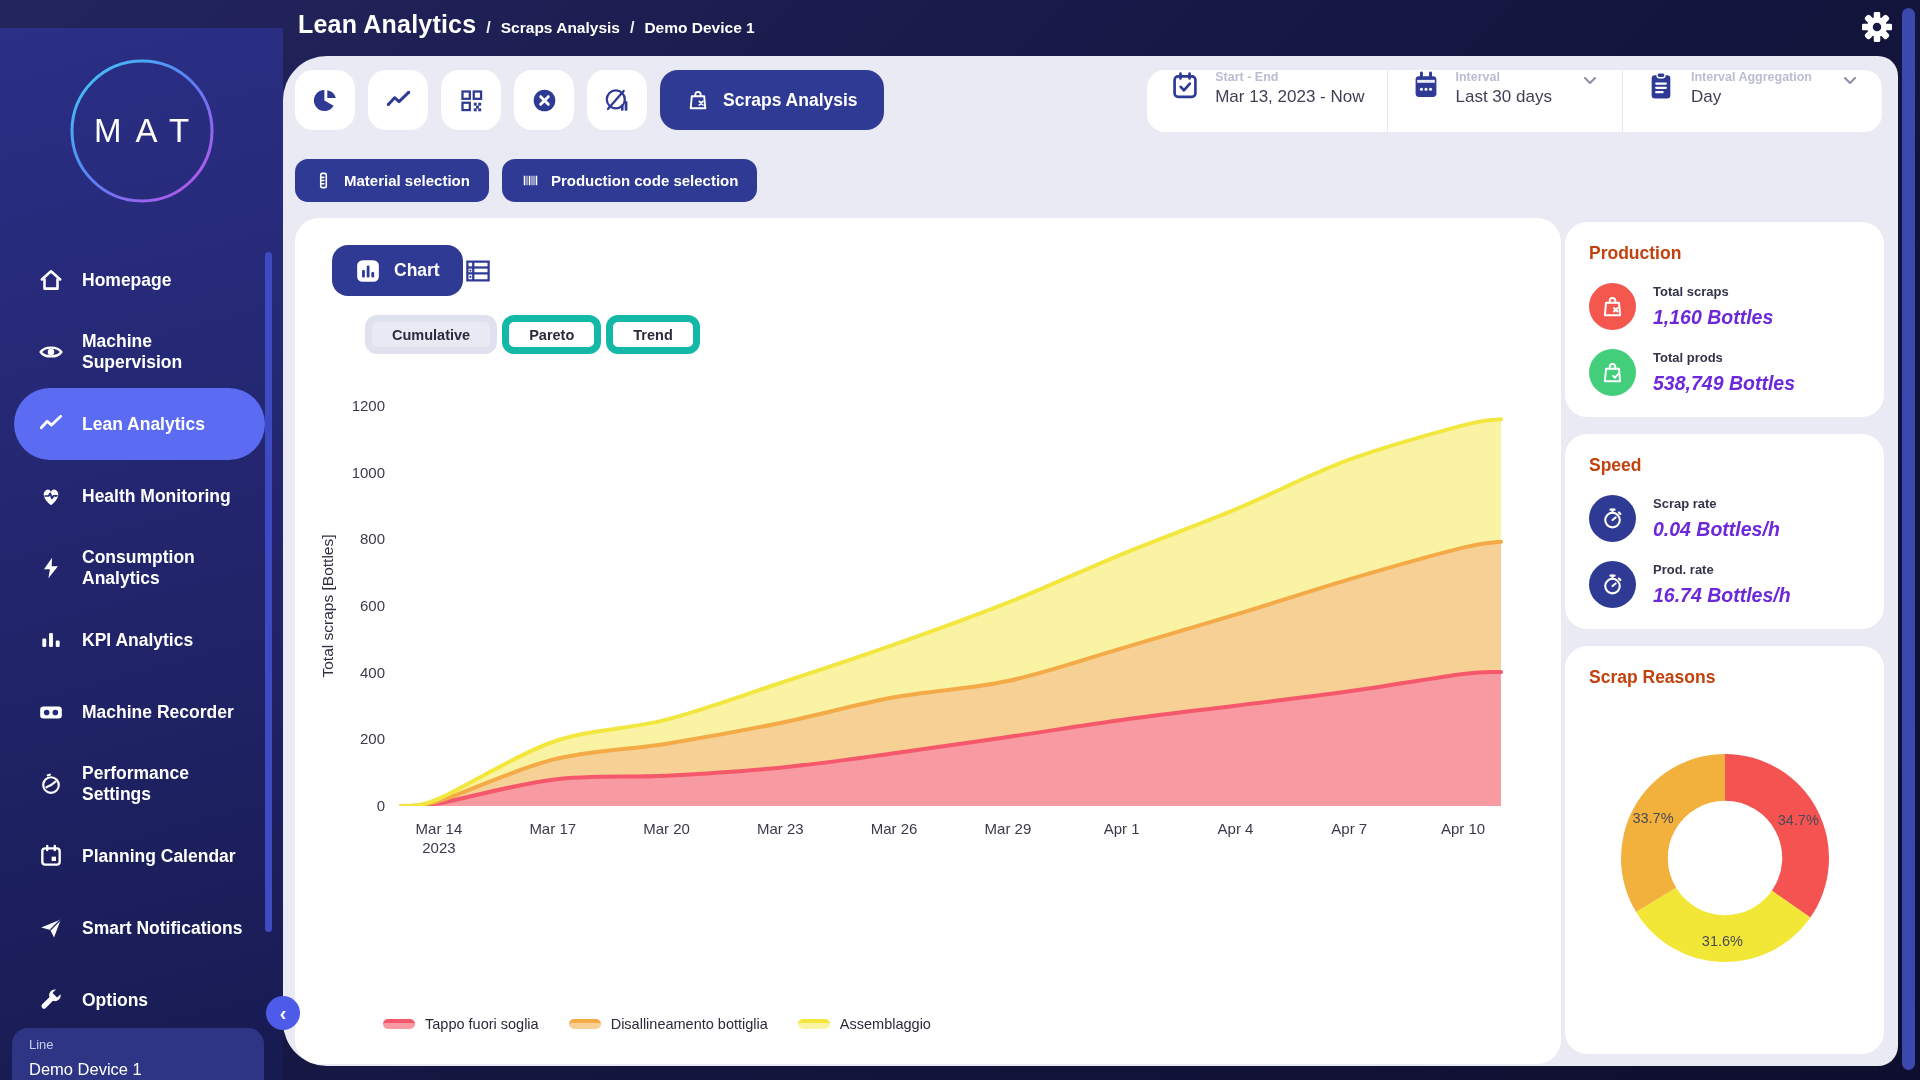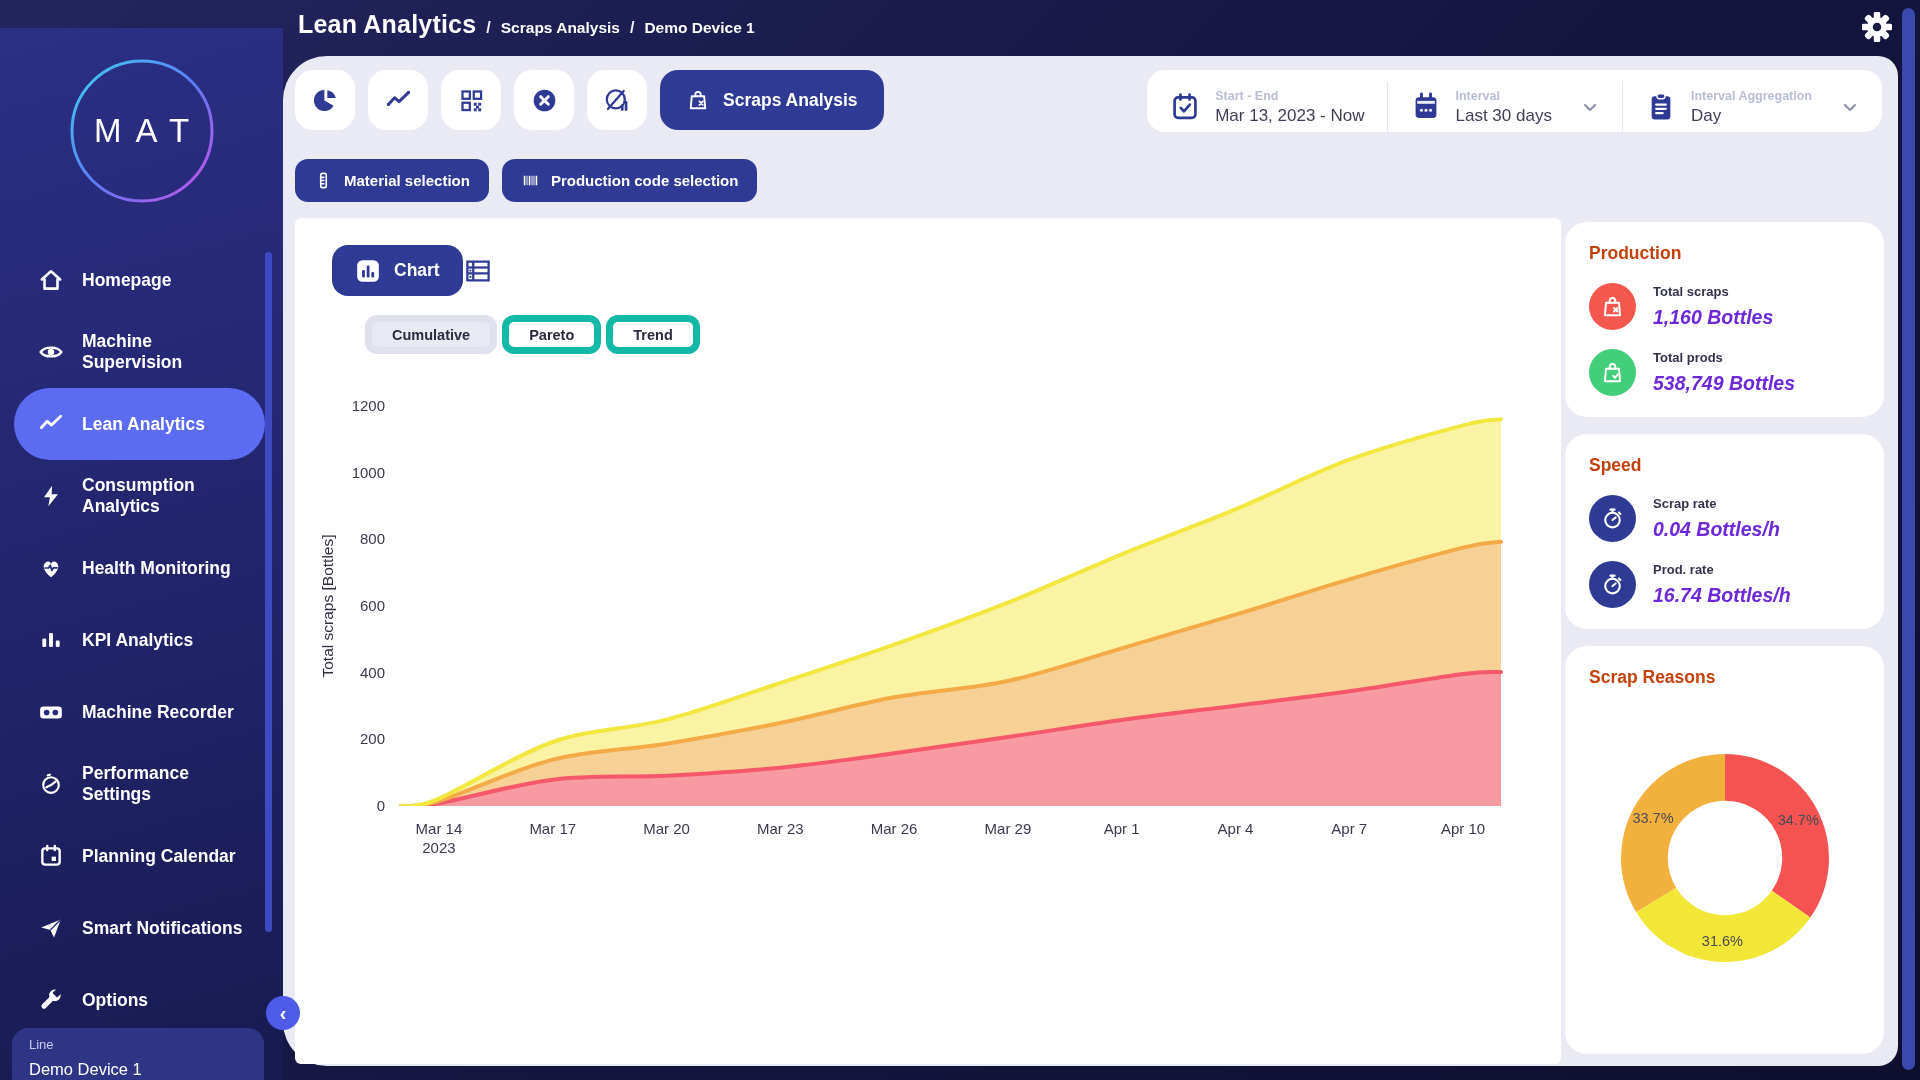"Start - End" .setting { align-items: center -> none; margin-top: 12px -> none }
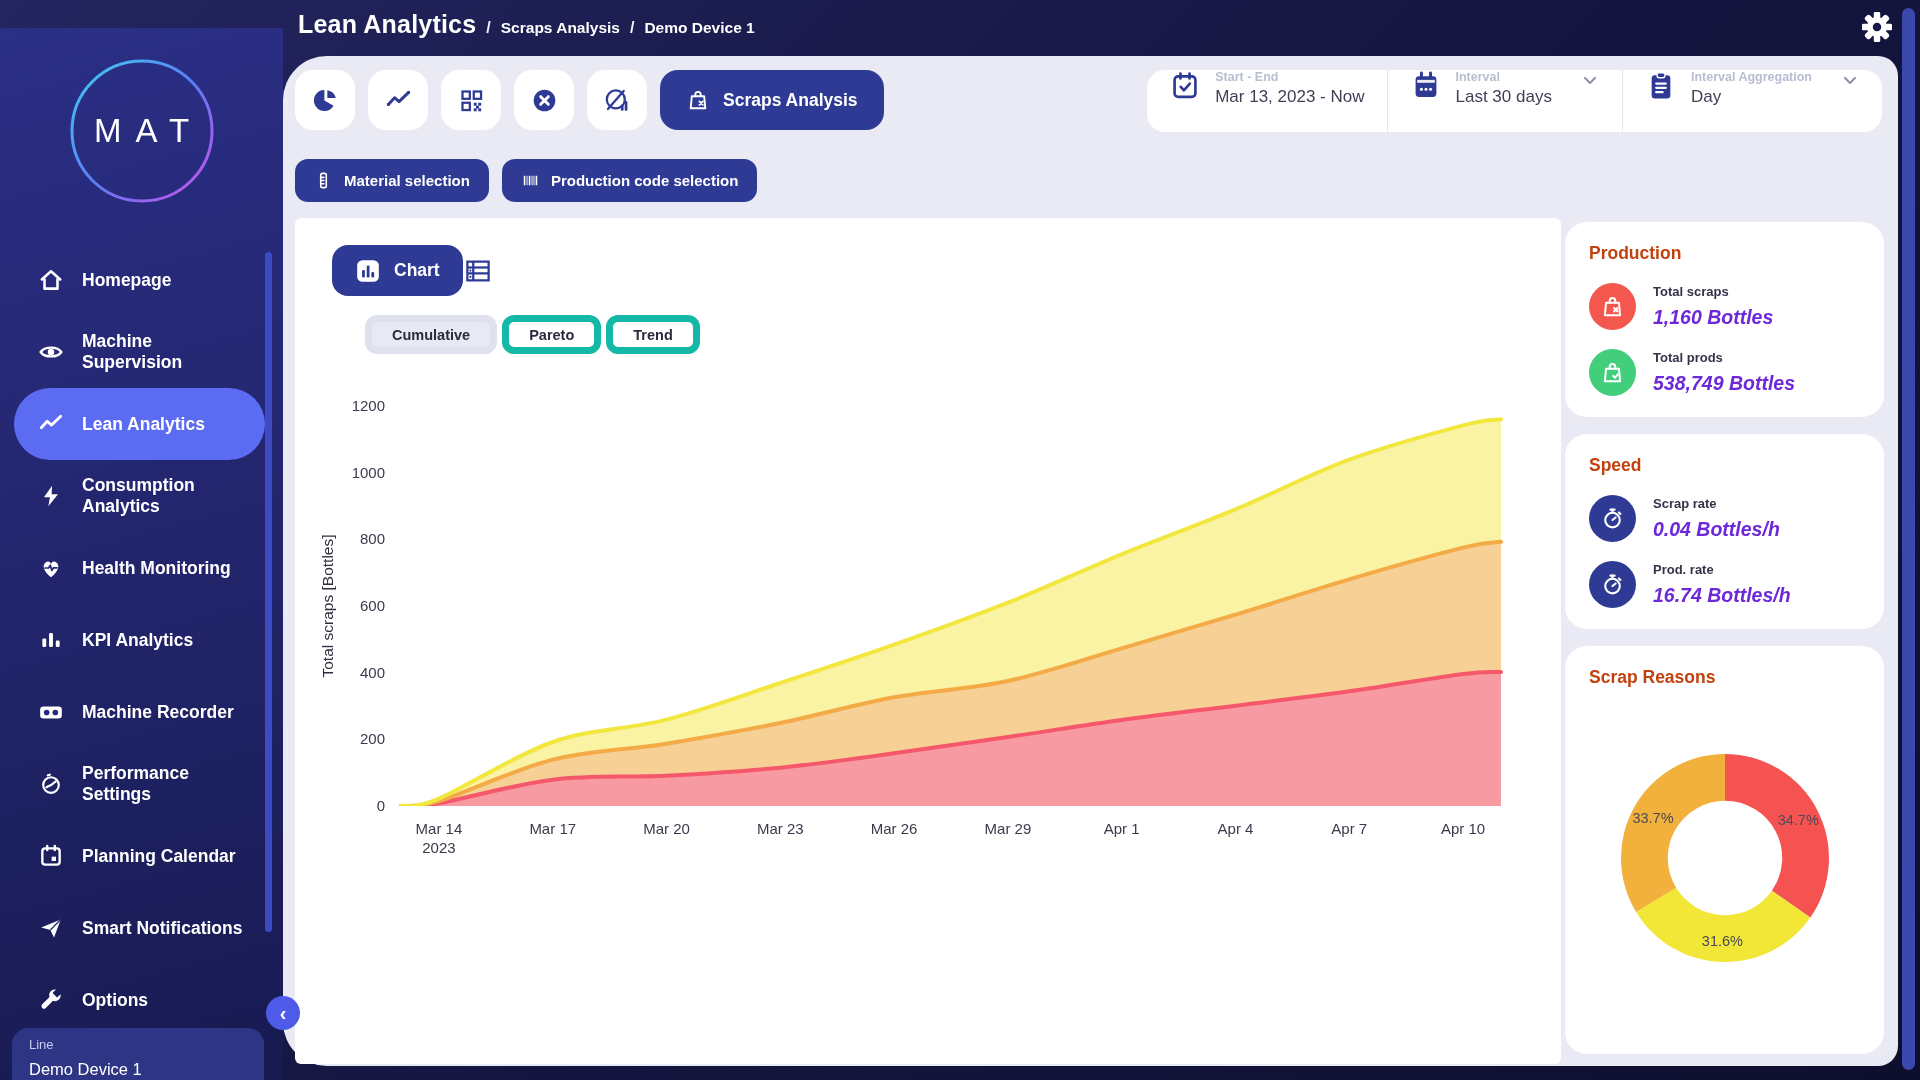"Chart" .chart-card { border-radius: 6px -> 24px }
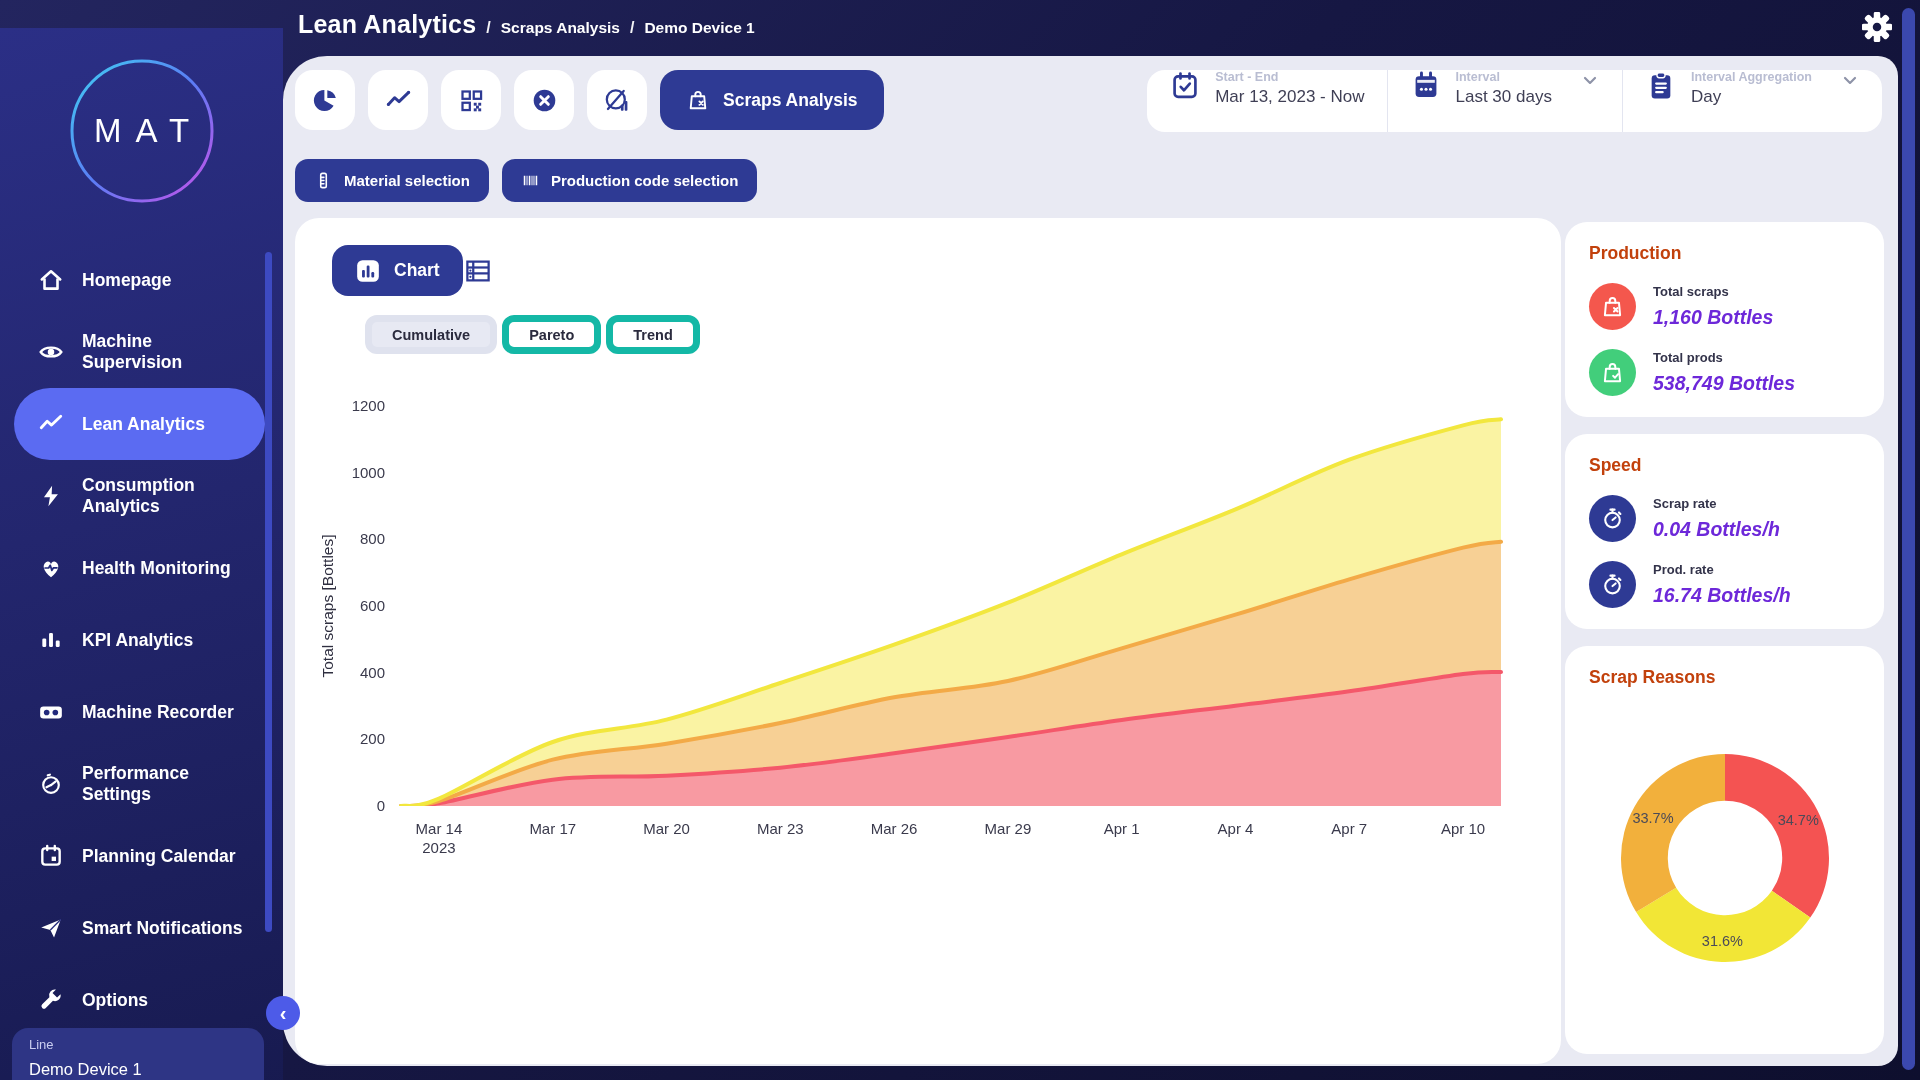"Consumption Analytics" div.nav-item { order: before "Health Monitoring" -> after "Health Monitoring" }
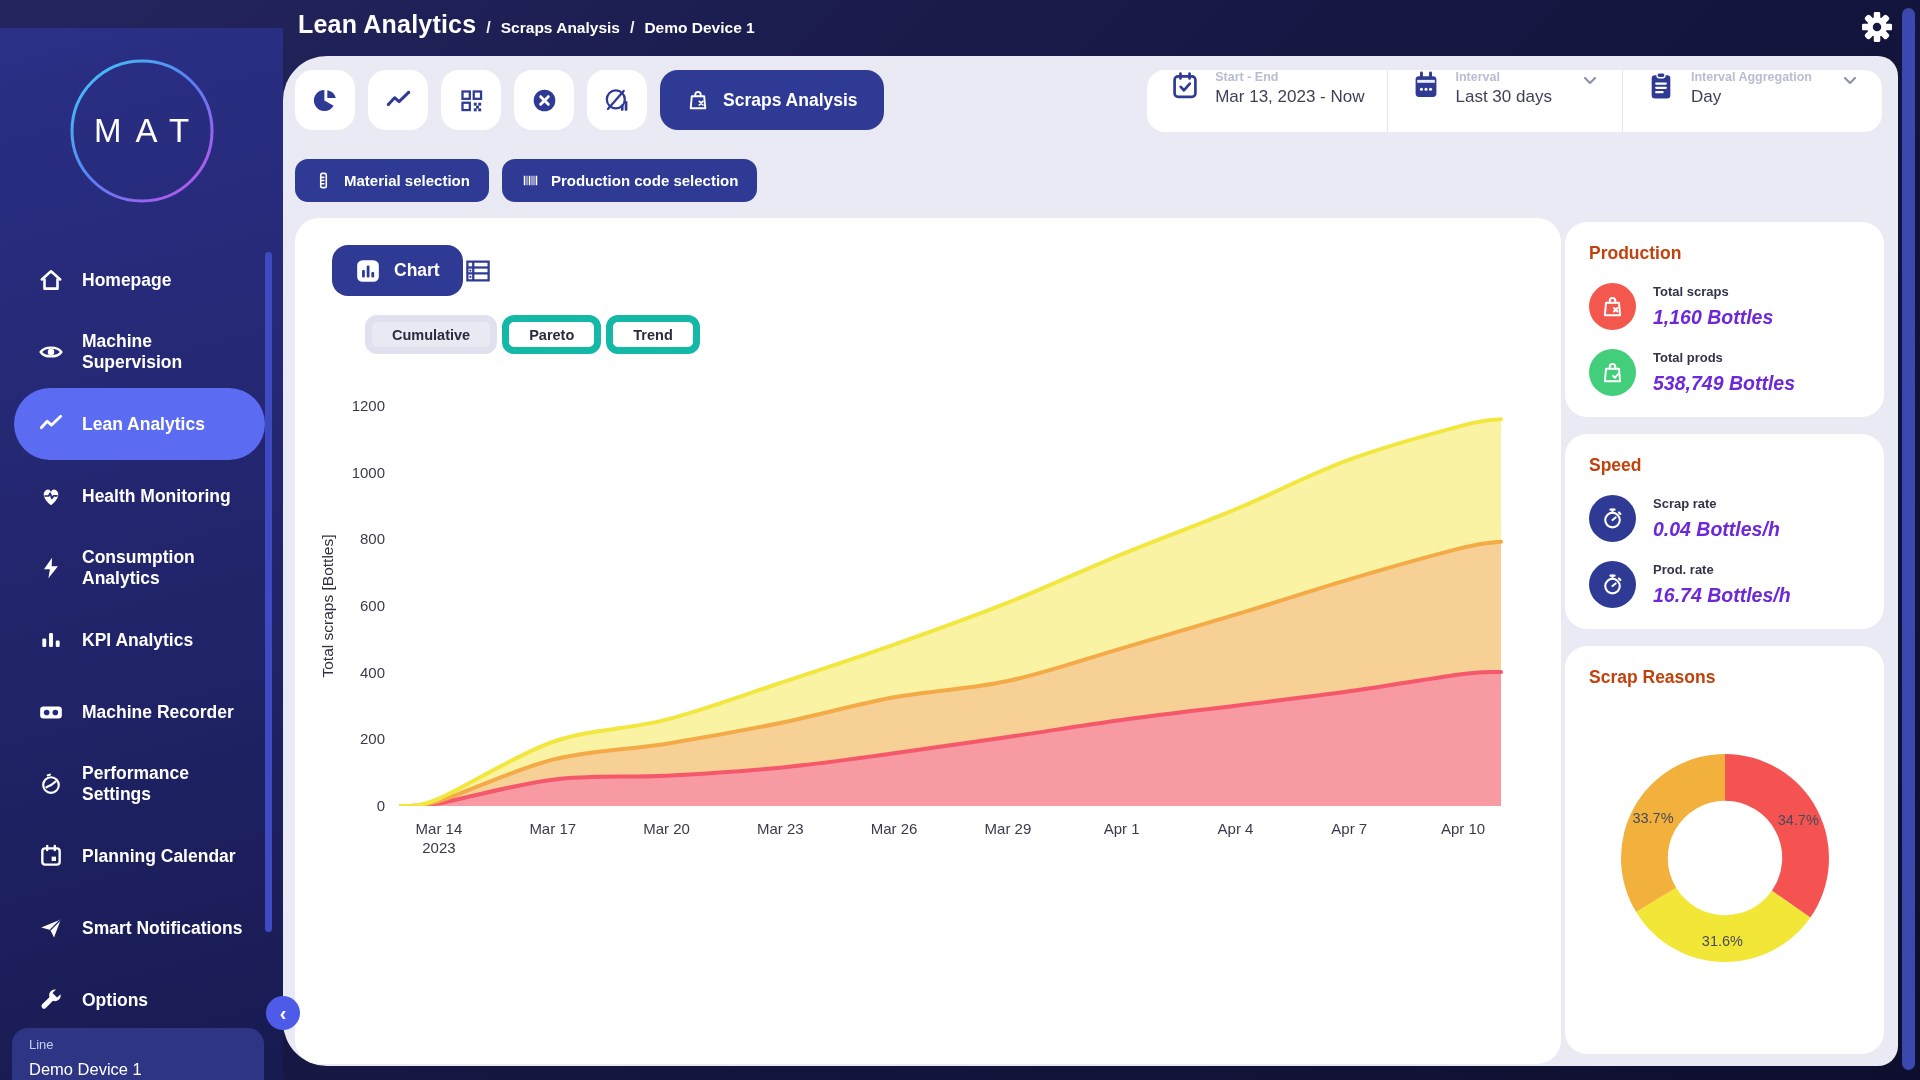"Tappo fuori soglia" div.legend { html: none -> <div> <div> <span></span> <span>Tappo fuori soglia</span> </div> <div> <span></span> <span>Disallineamento bottiglia</span> </div> <div> <span></span> <span>Assemblaggio</span> </div> </div> }
